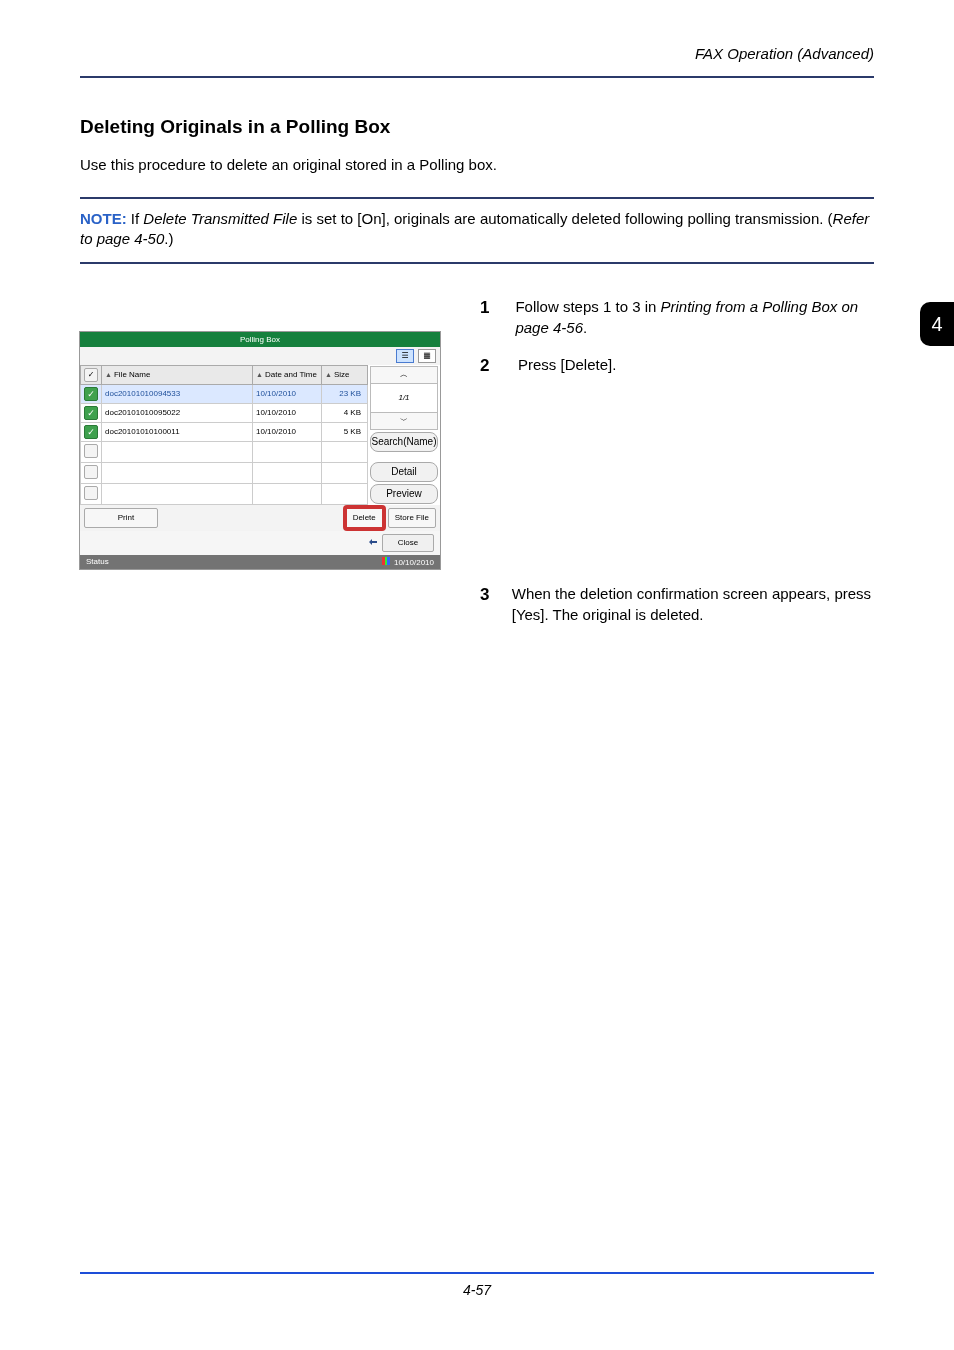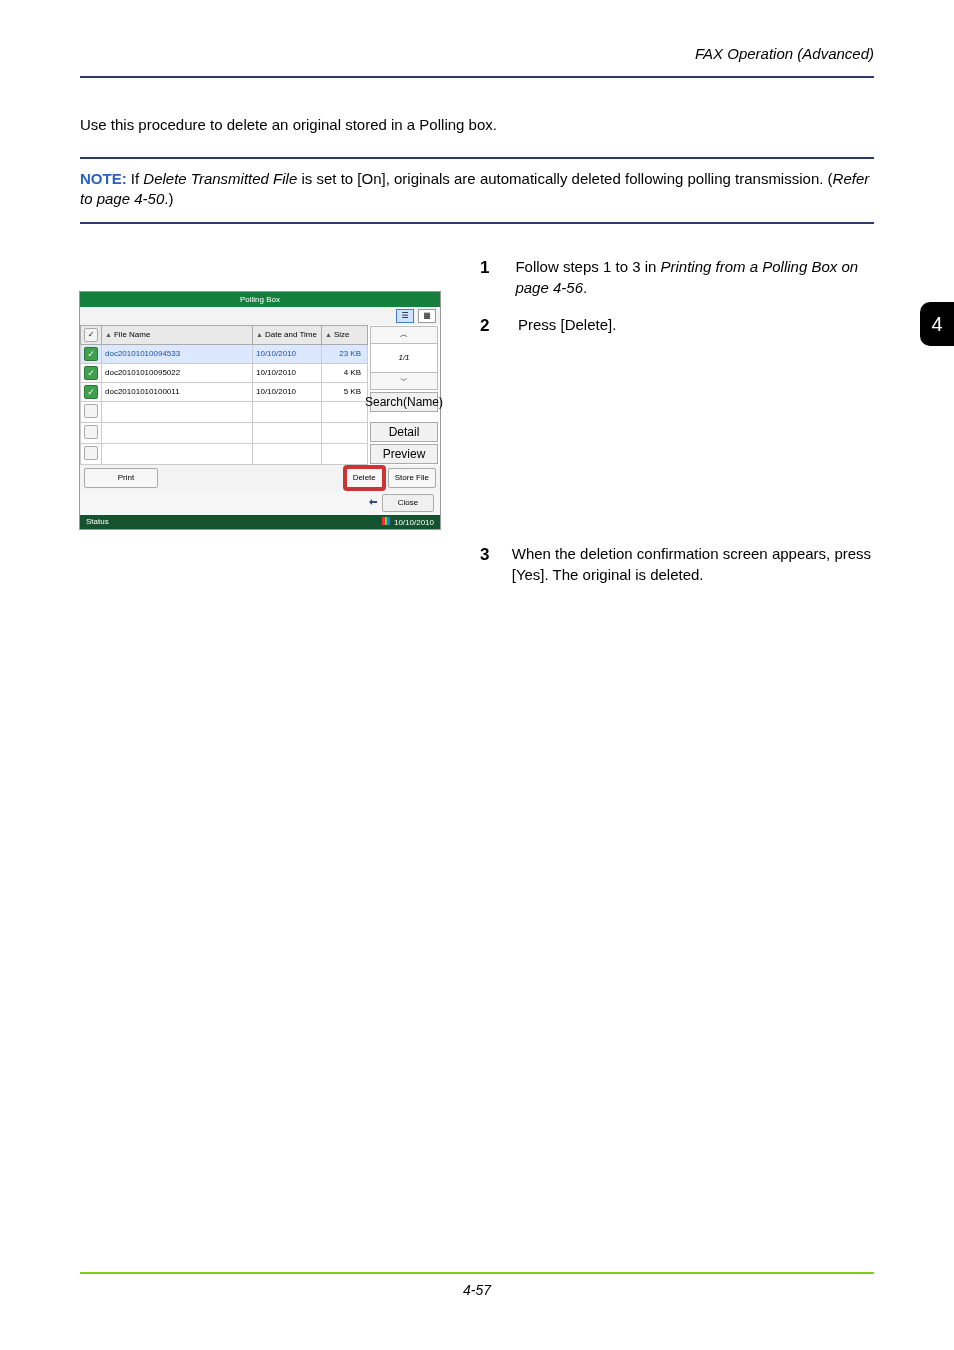"Deleting Originals in a Polling" h2.section { html: none -> <h2>Deleting Originals in a Polling Box</h2> }
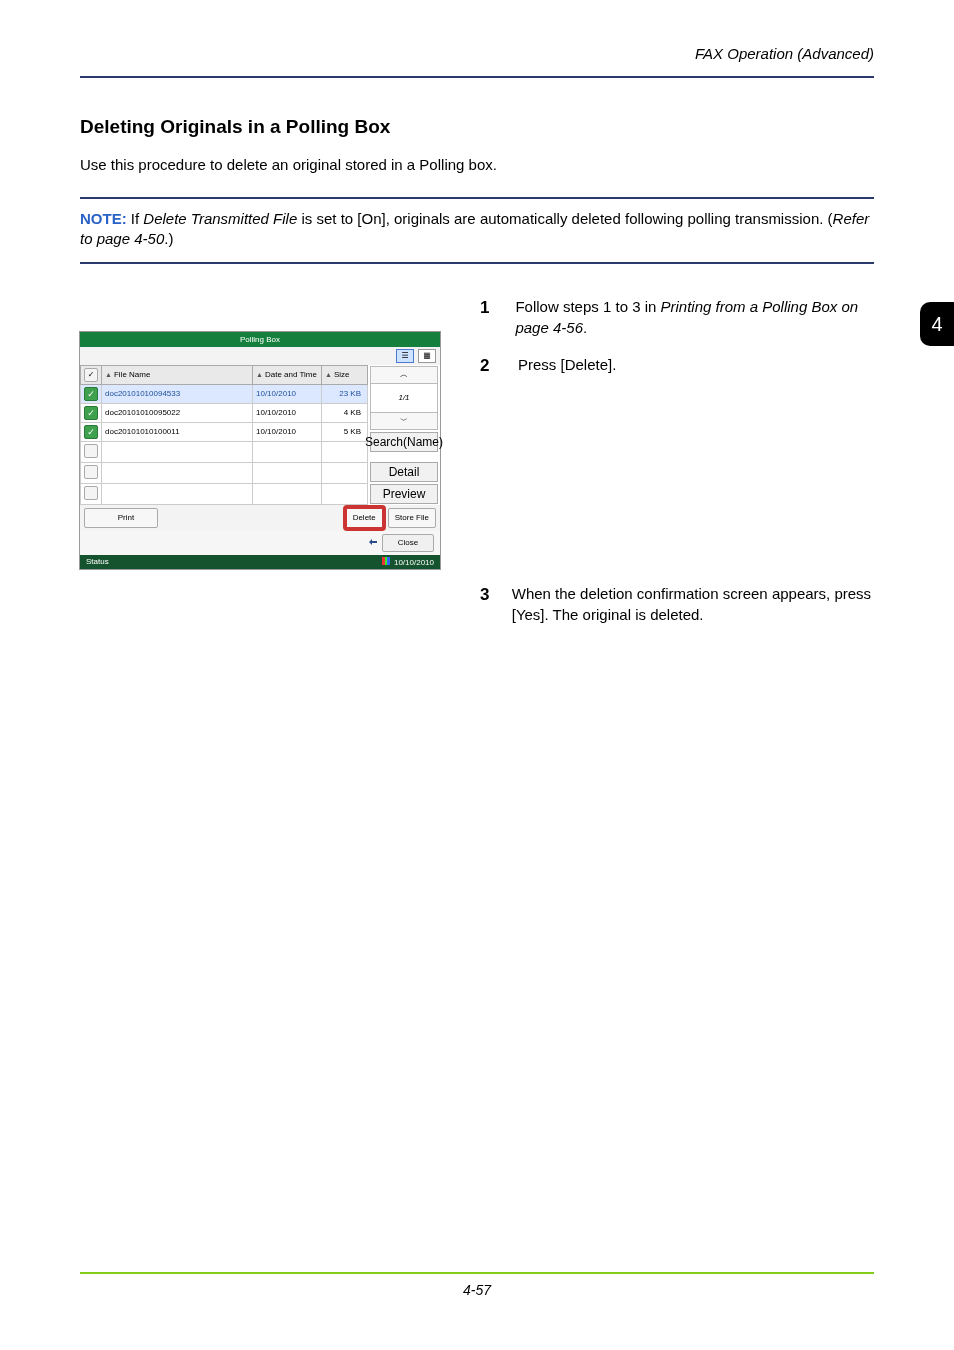"Search(Name)" .side-btn { border-radius: 0 -> 8px; font-size: 12px -> 10px }
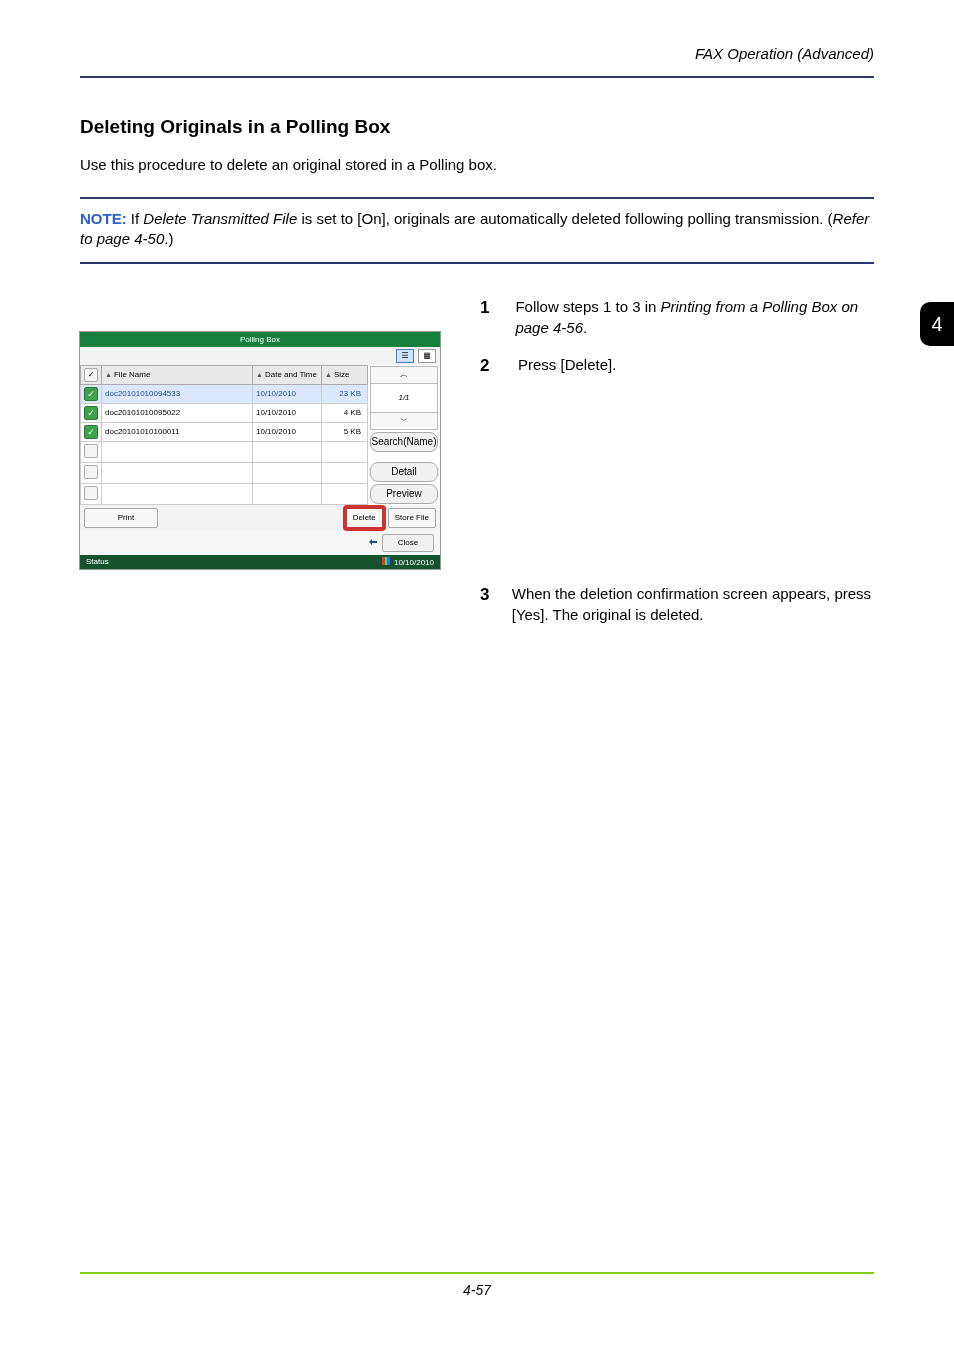"Status" .ui-status { background: #14532d -> #737373 }
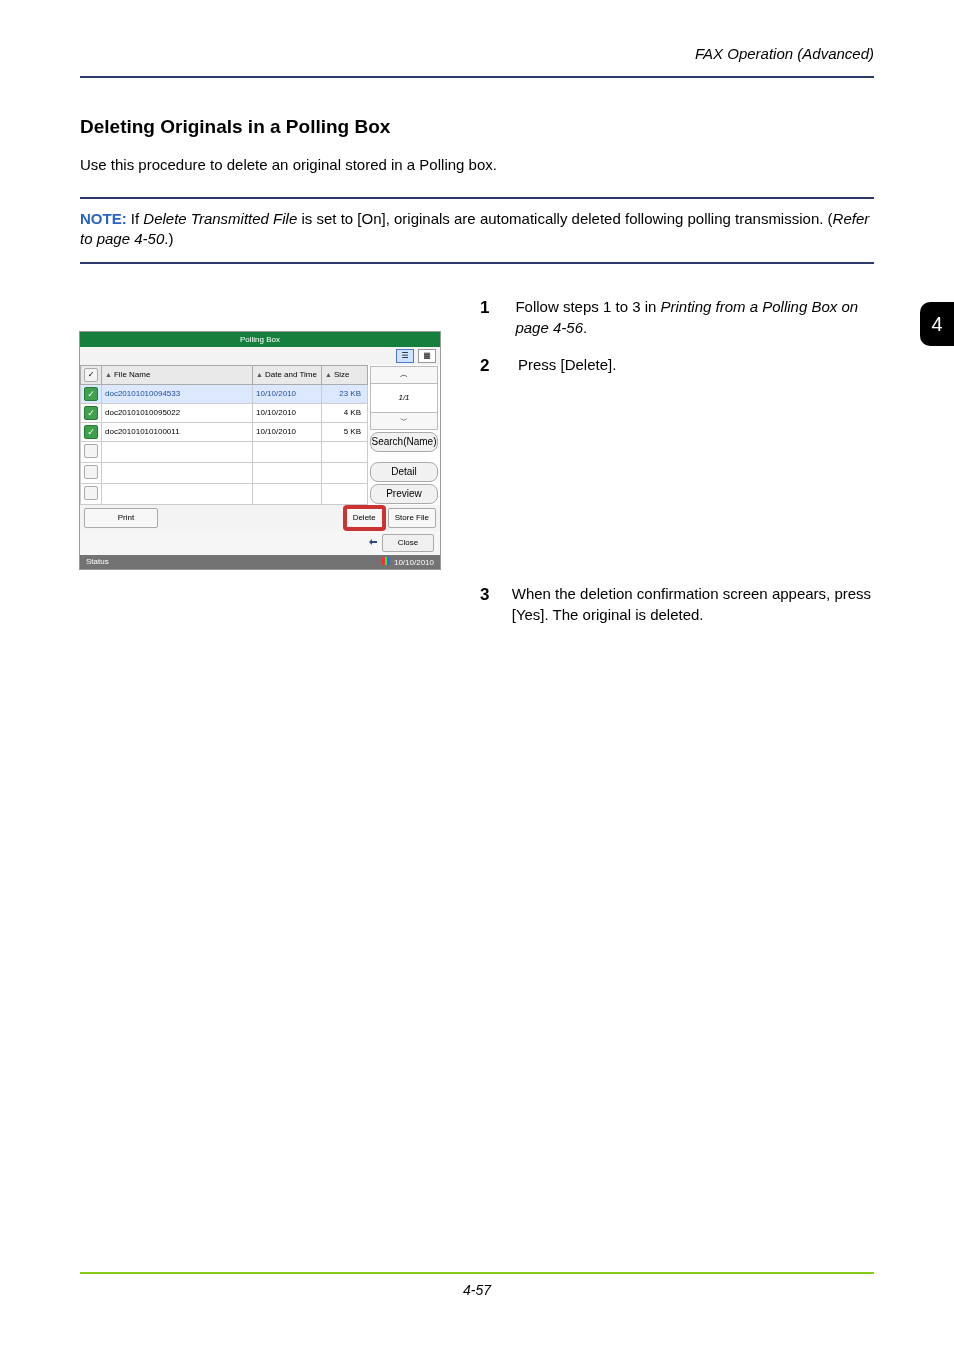"4-57" .footer { border-top: 2px solid #84cc16 -> 2px solid #1d4ed8 }
